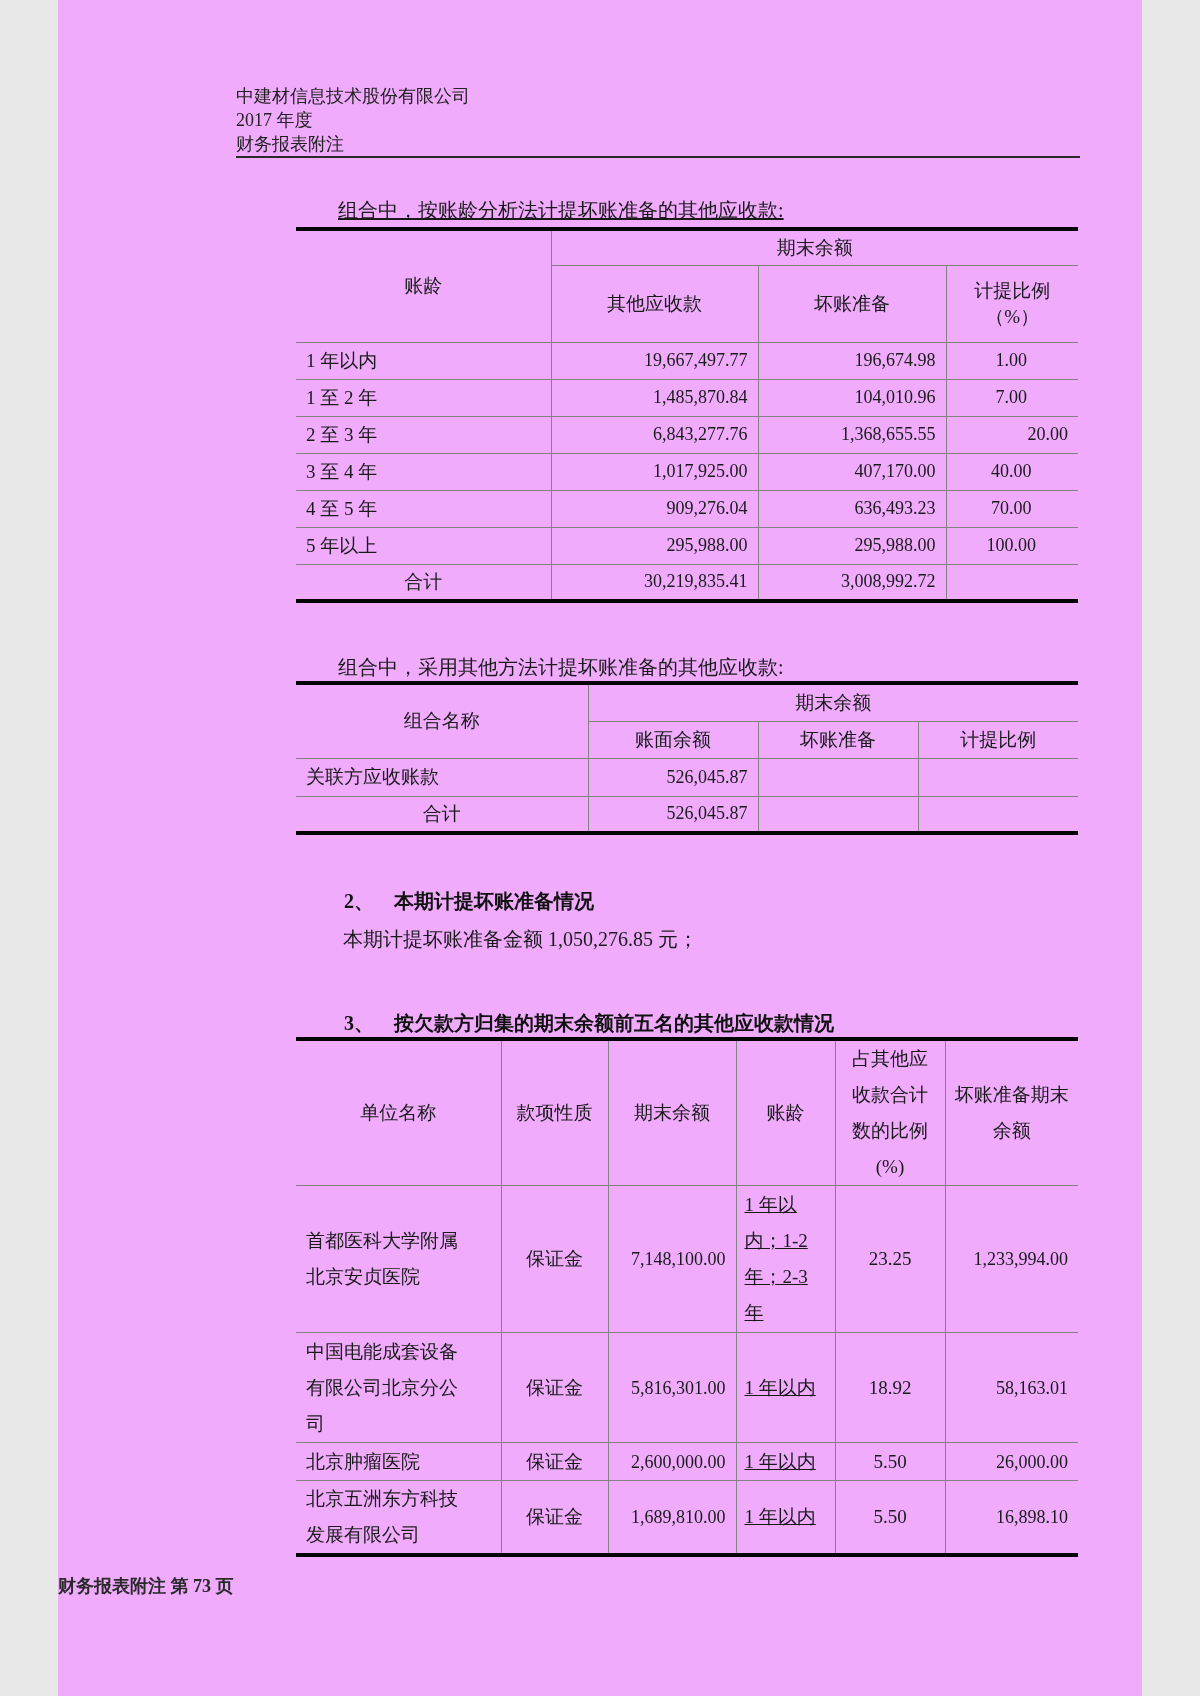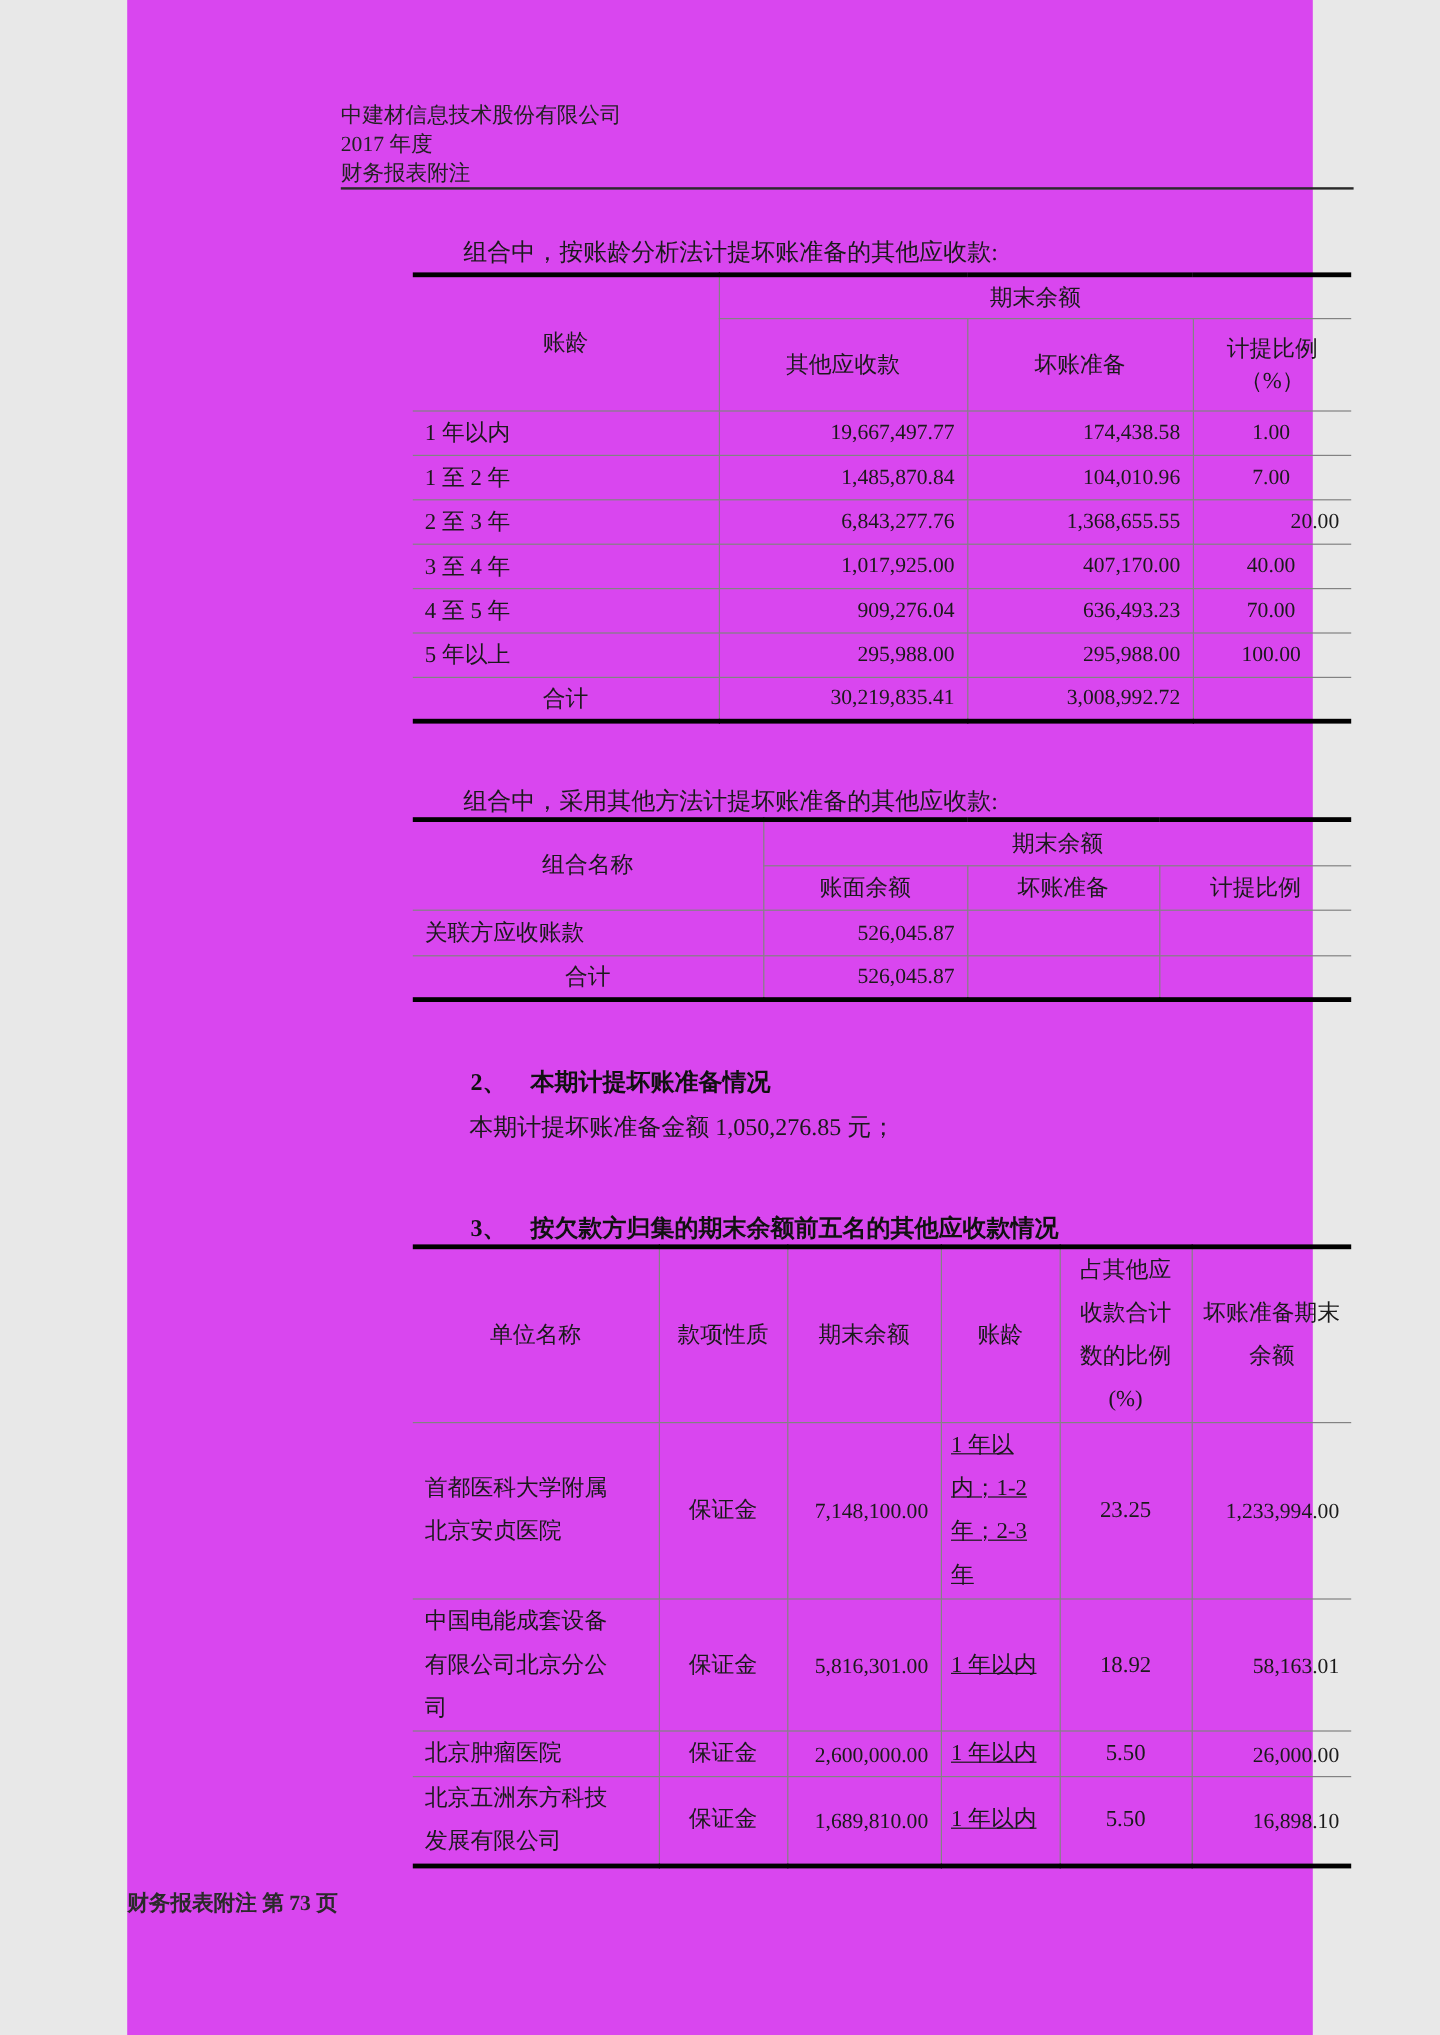"中建材信息技术股份有限公司" .page { background: #d946ef -> #f0abfc; width: 988px -> 1084px }
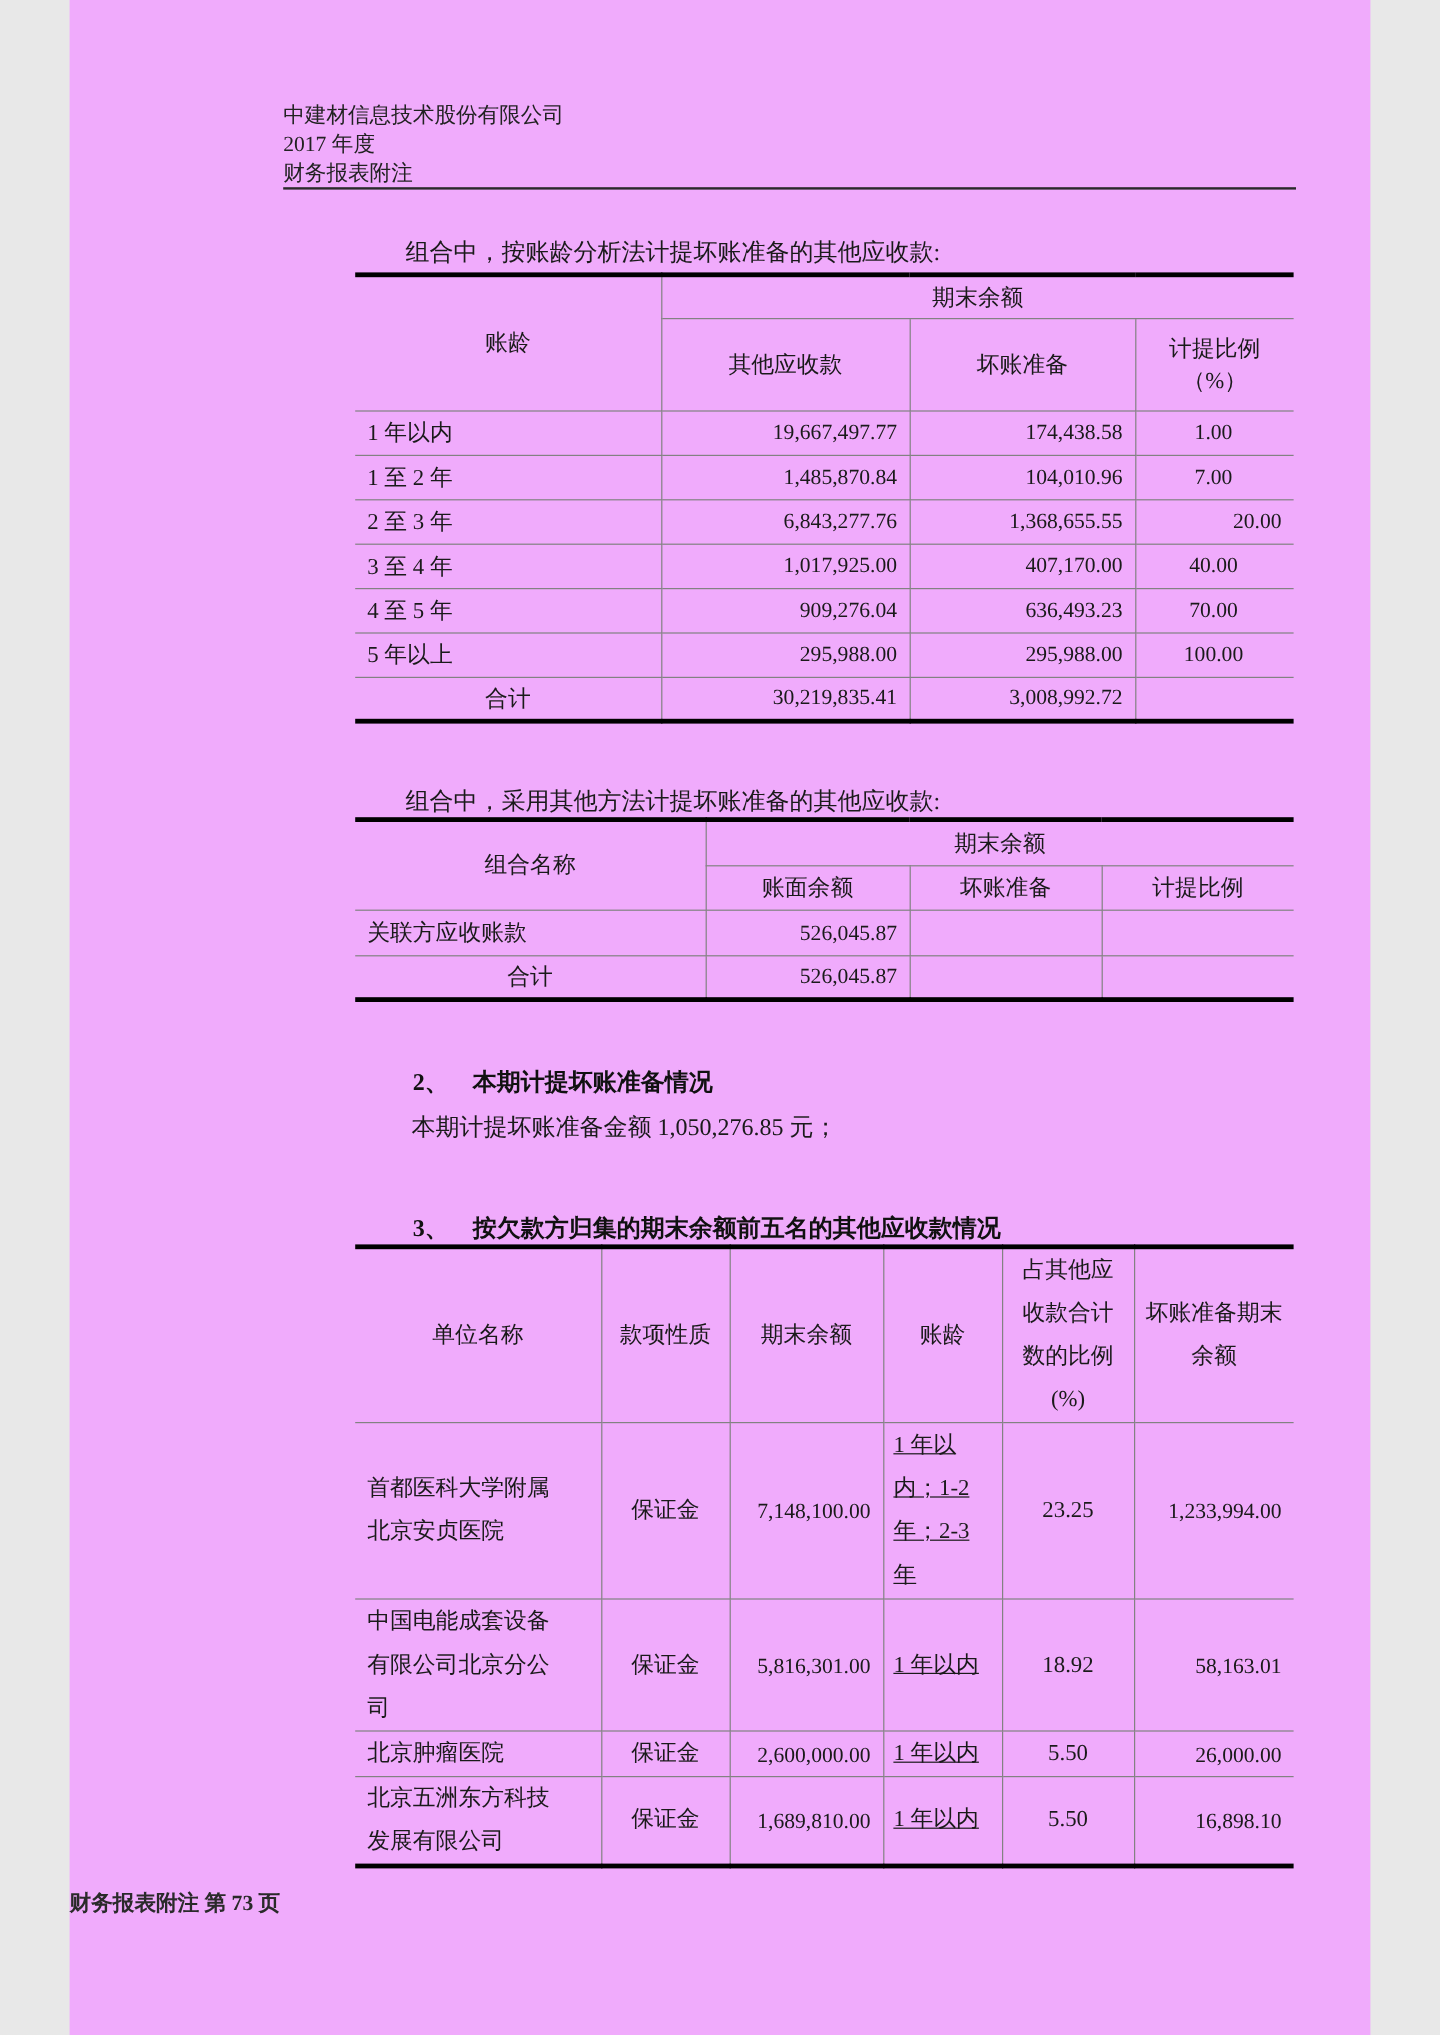"组合中，按账龄分析法计提坏账准备的其他应收款:" .t1-title { text-decoration: none -> underline }
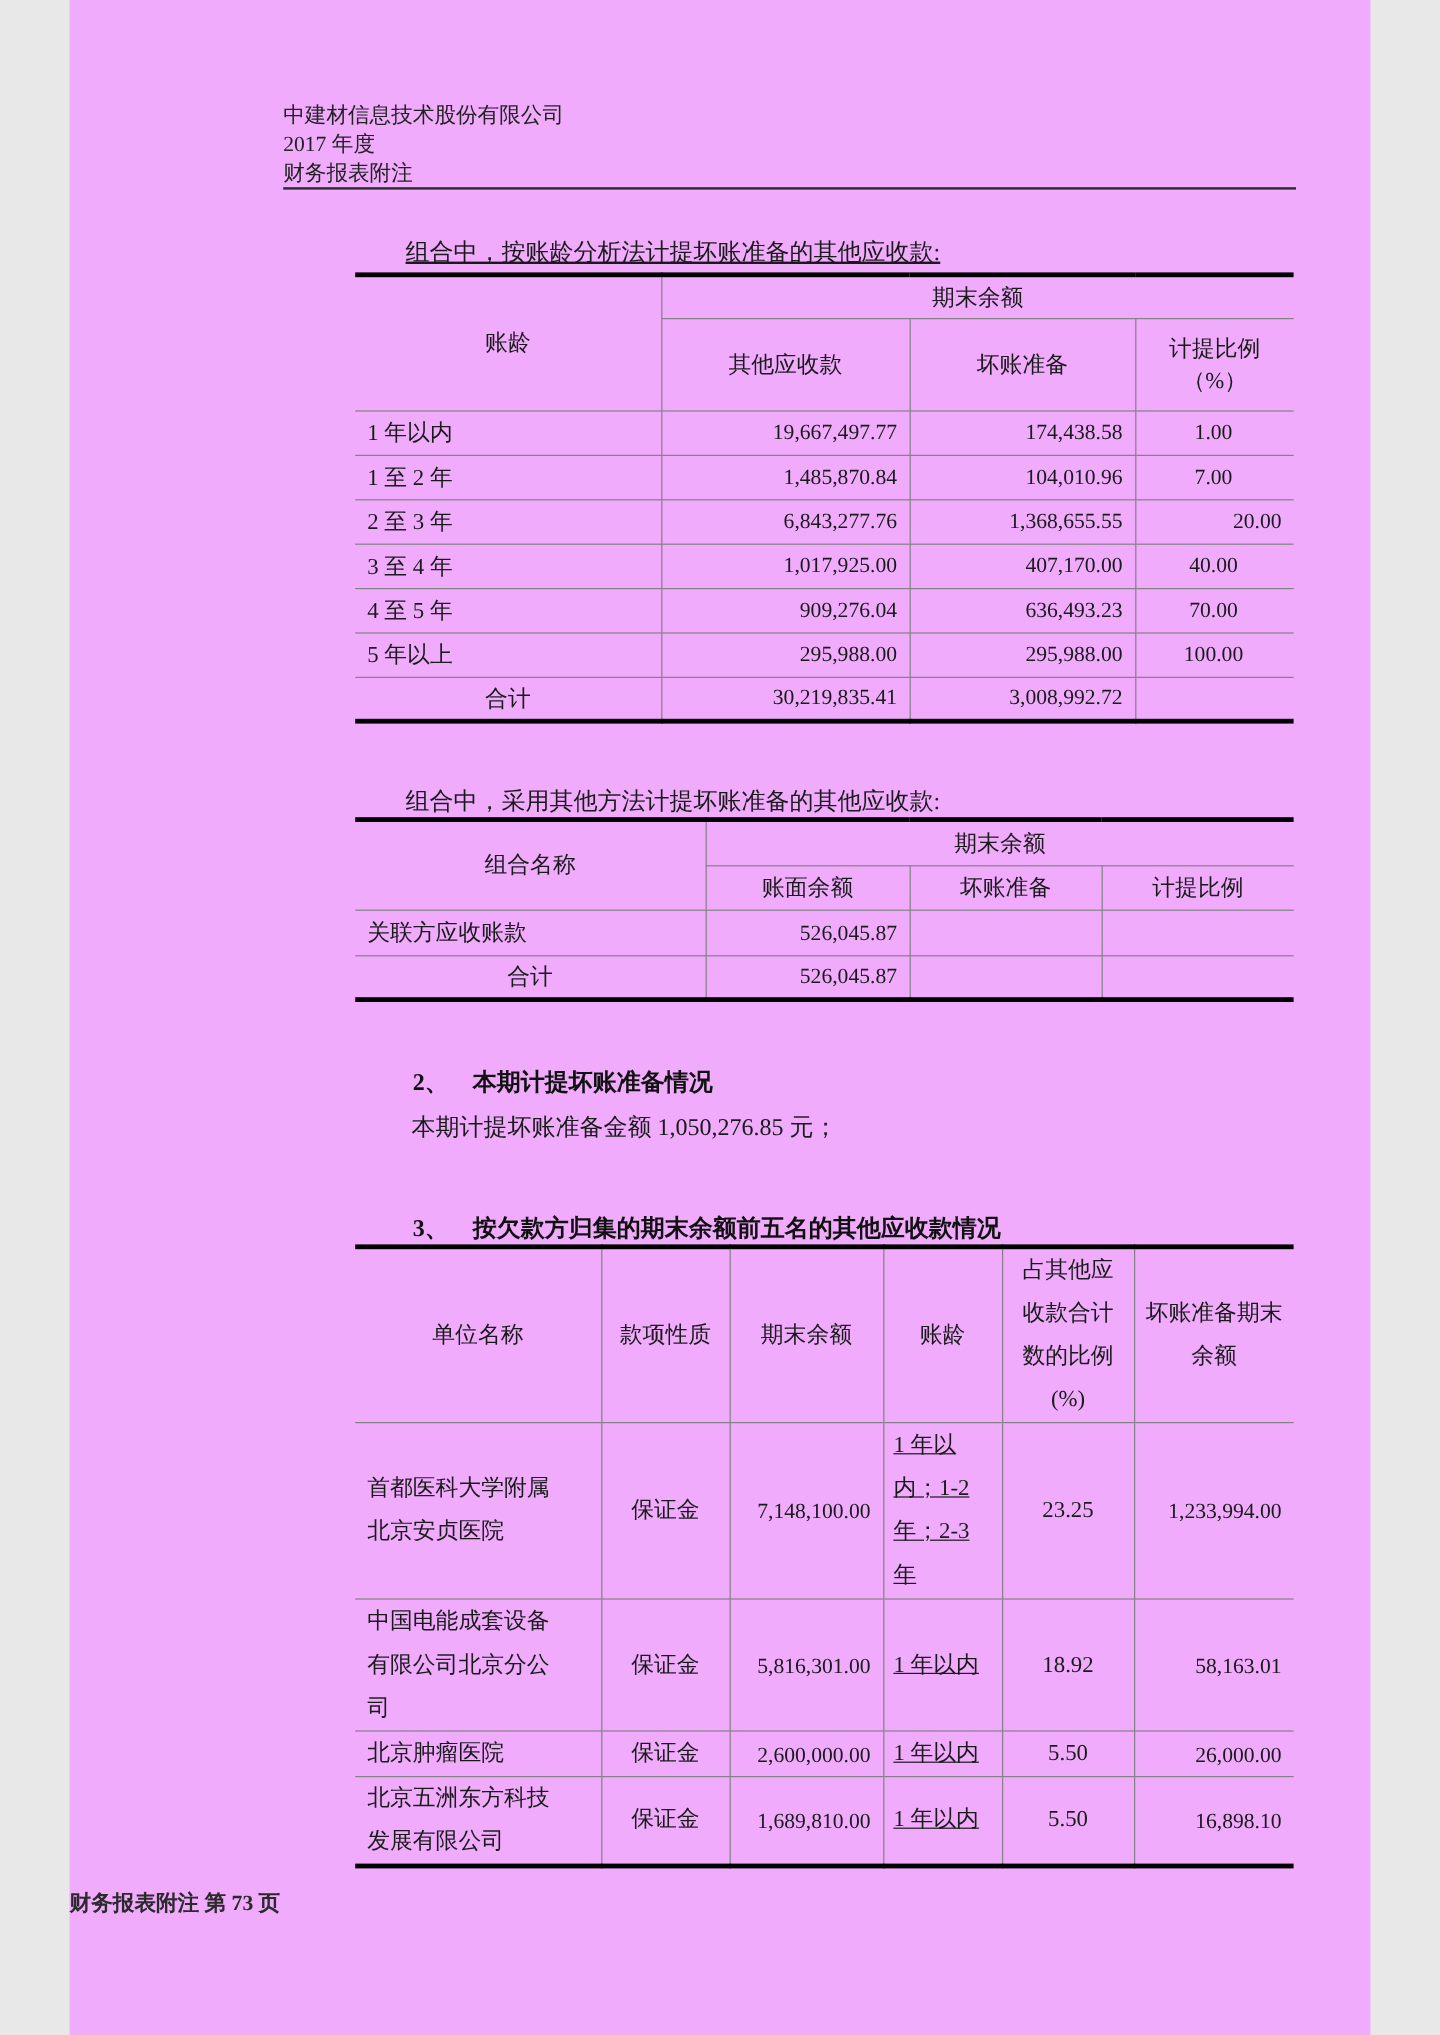"174,438.58" td.num { text: 174,438.58 -> 196,674.98 }
